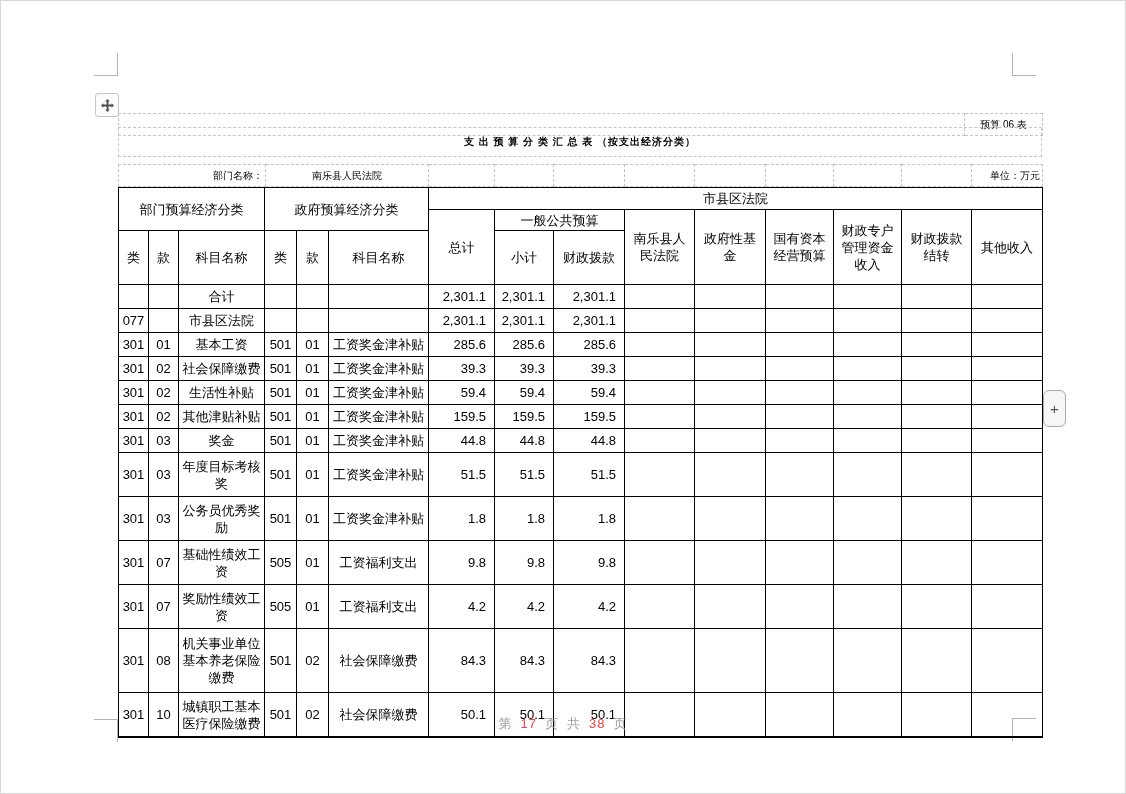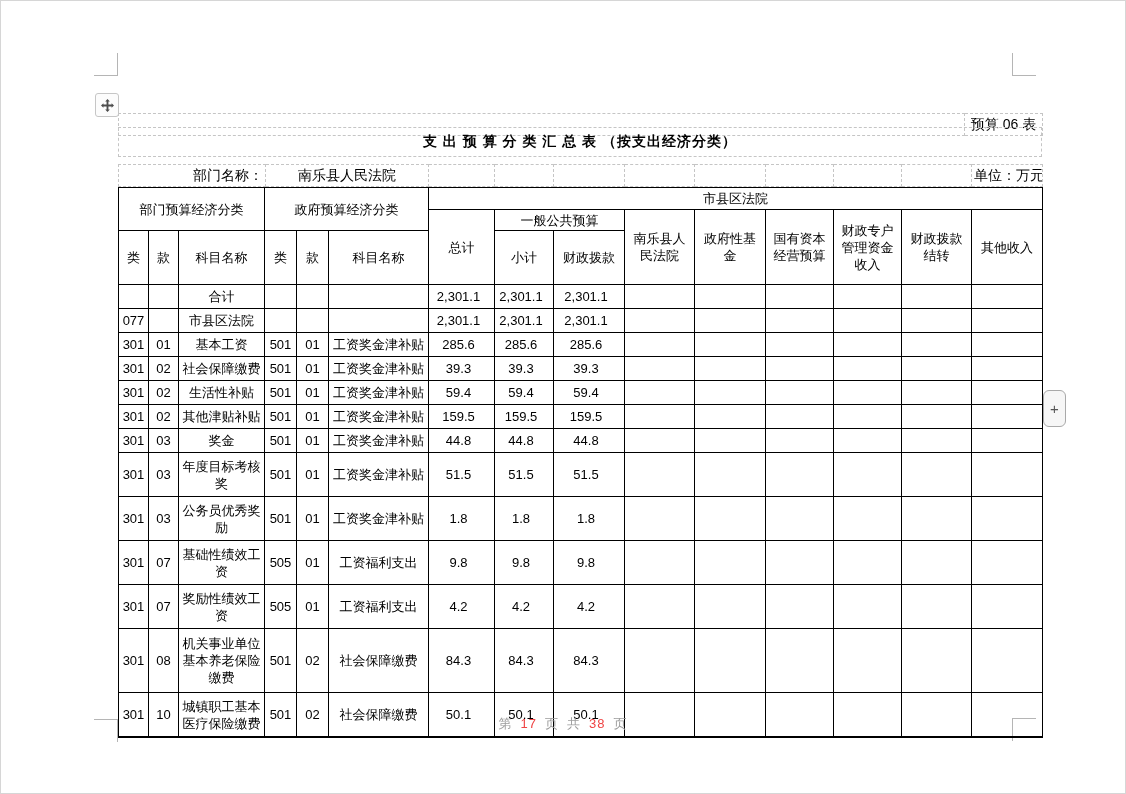"预算 06 表" .strip td { font-size: 14px -> 10px }
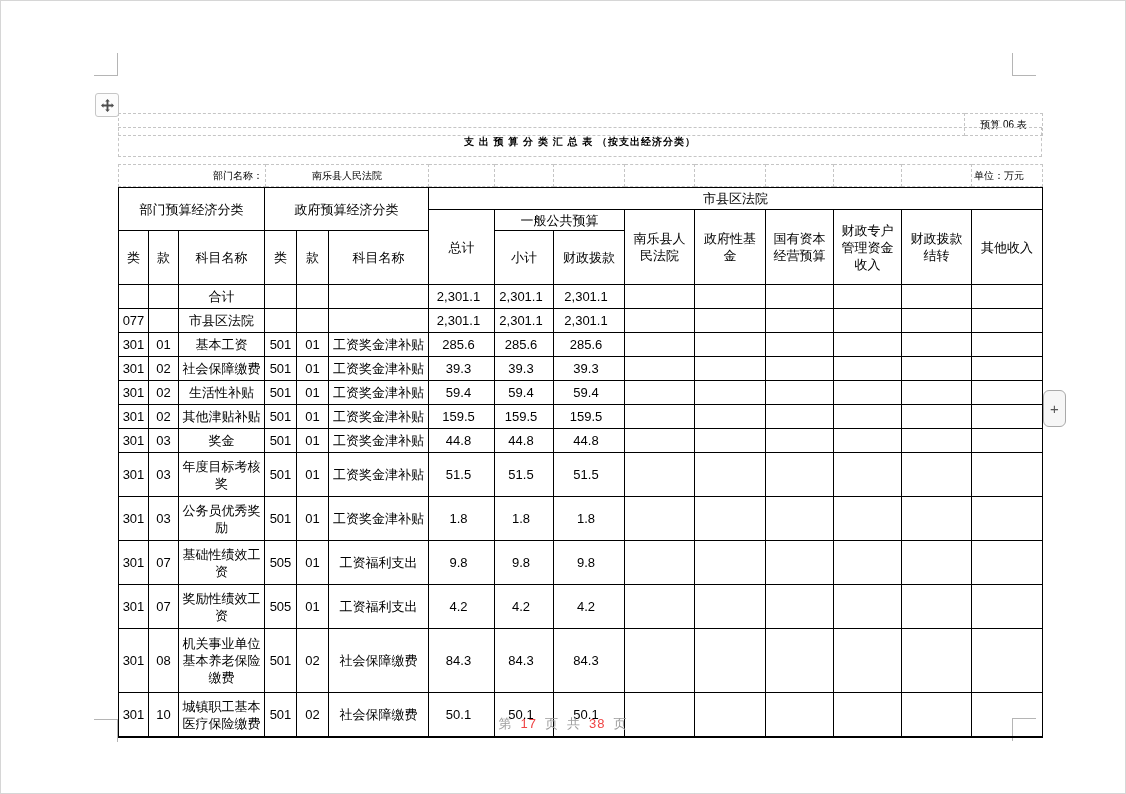"单位：万元" .unit-label { text-align: left -> right }
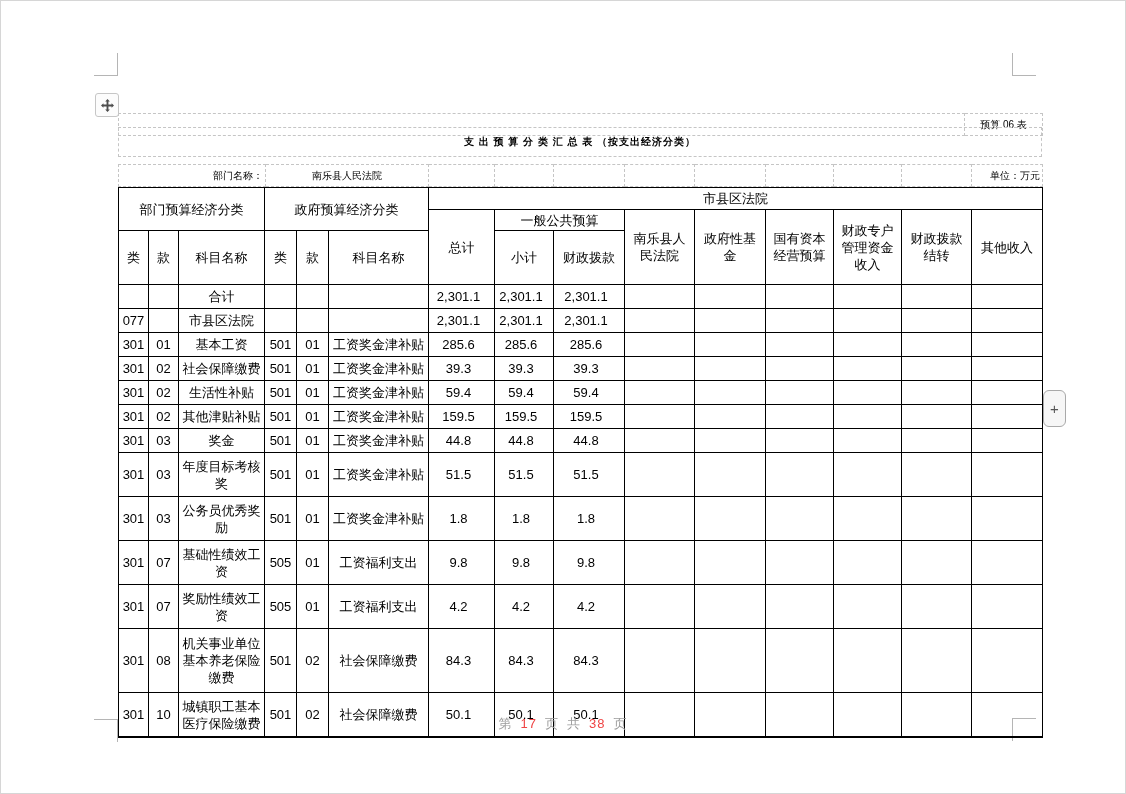"2,301.1" .budget td.num { text-align: center -> right }
